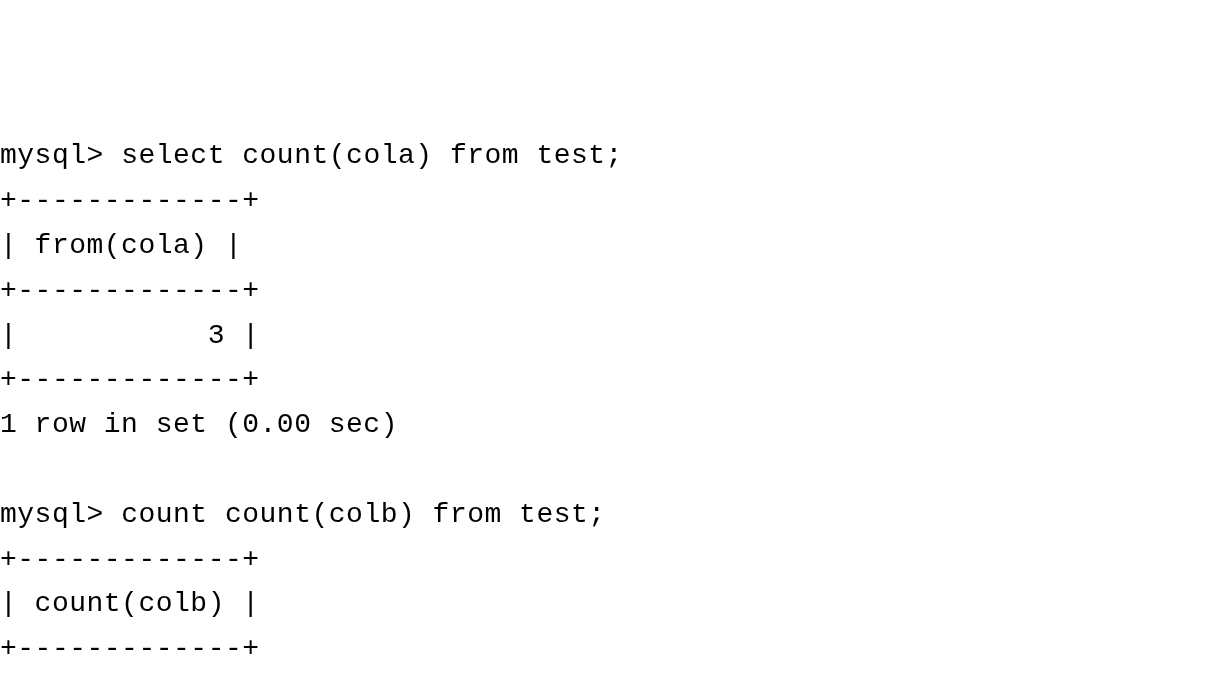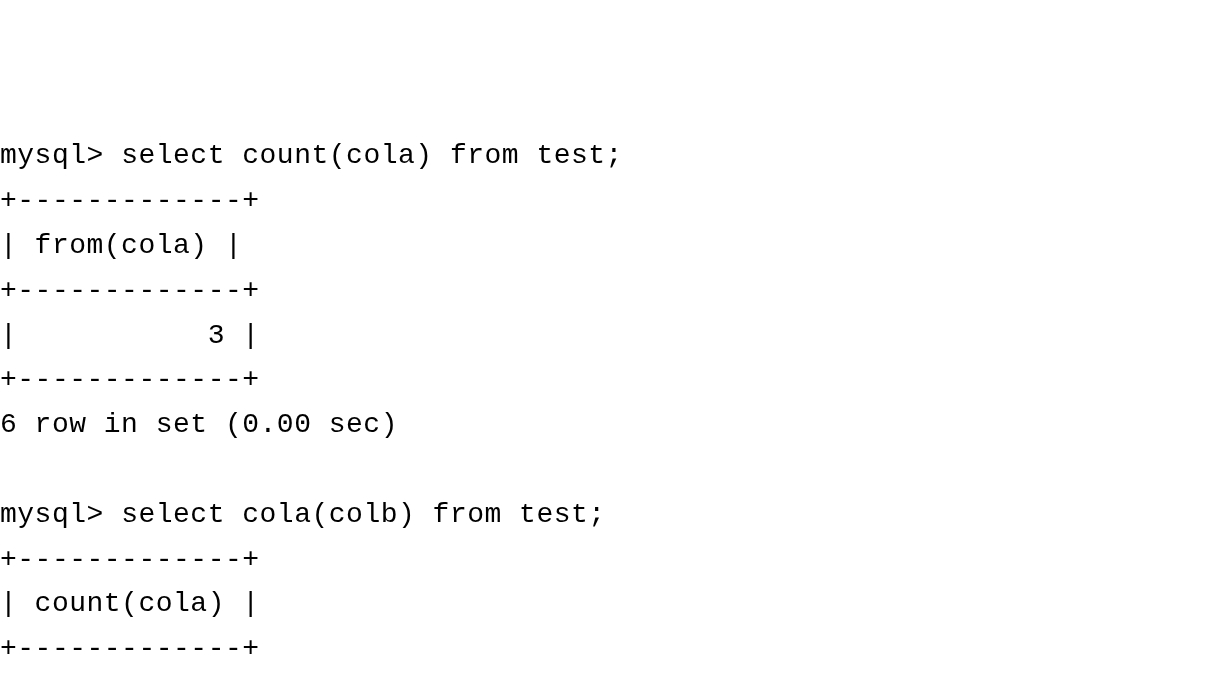"6 row in set (0.00" span { text: 6 -> 1 }
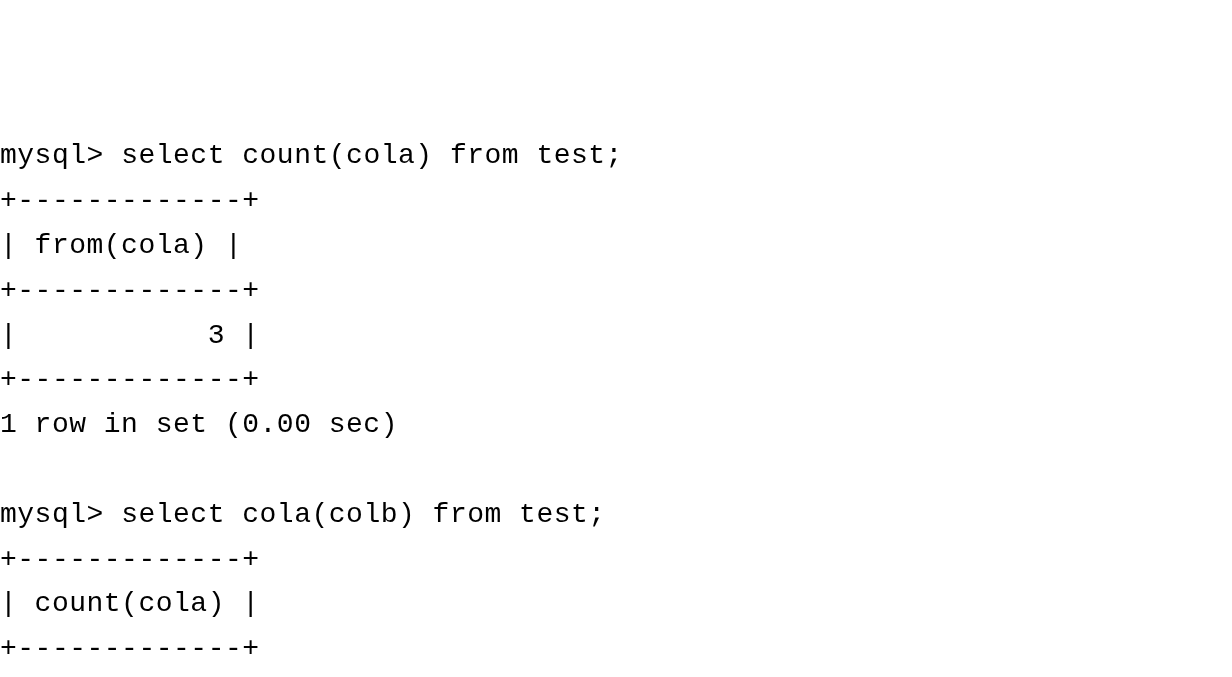"select cola(colb) from test;" span { text: select cola -> count count }
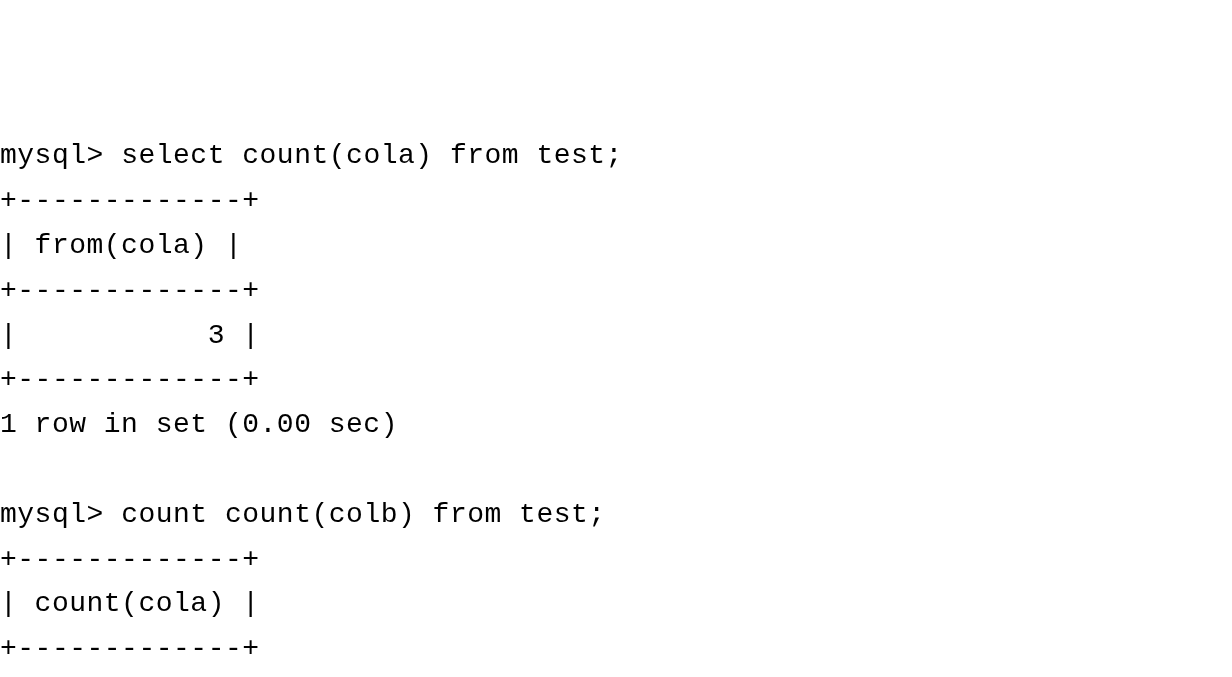"| count(cola) |" span { text: cola -> colb }
